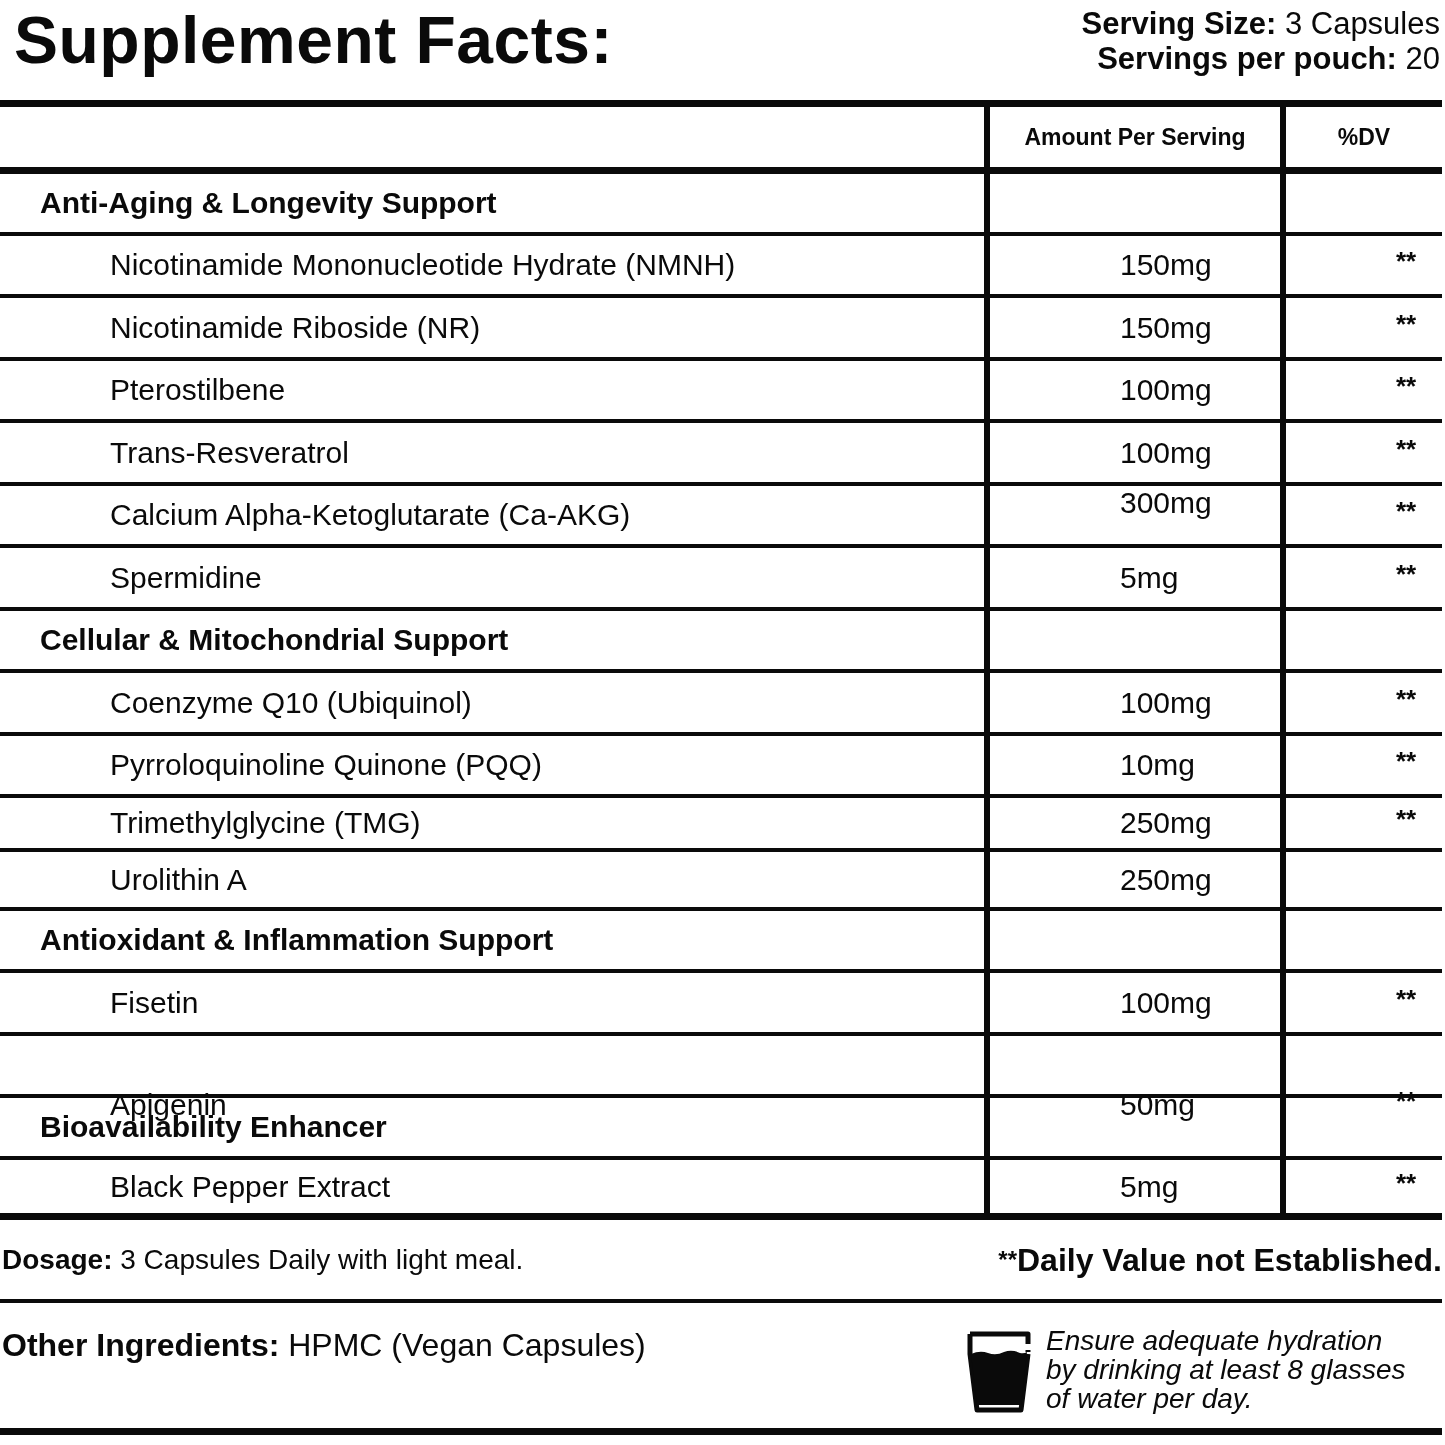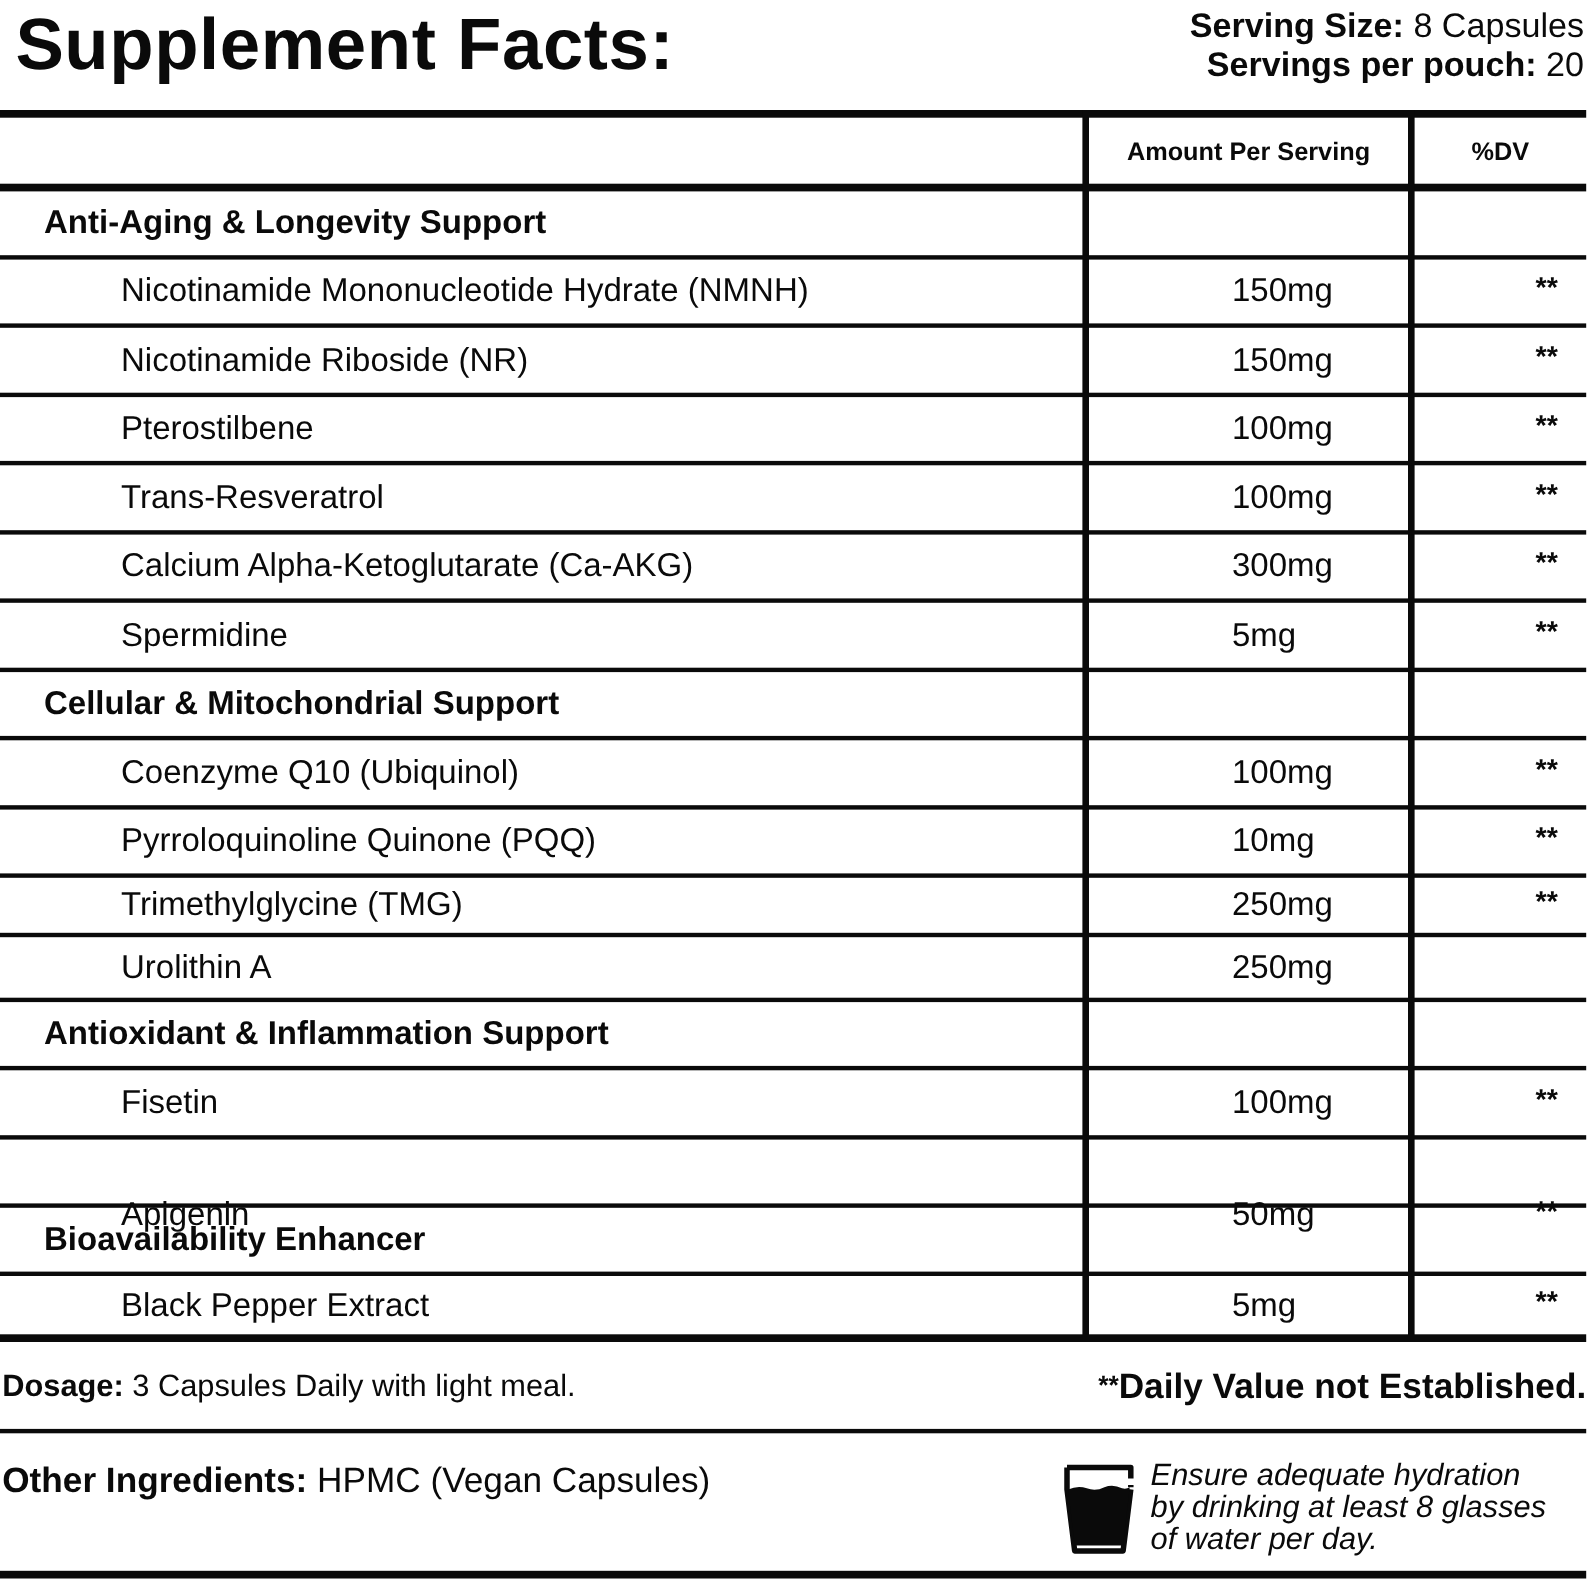"8 Capsules" span.val { text: 8 -> 3 }
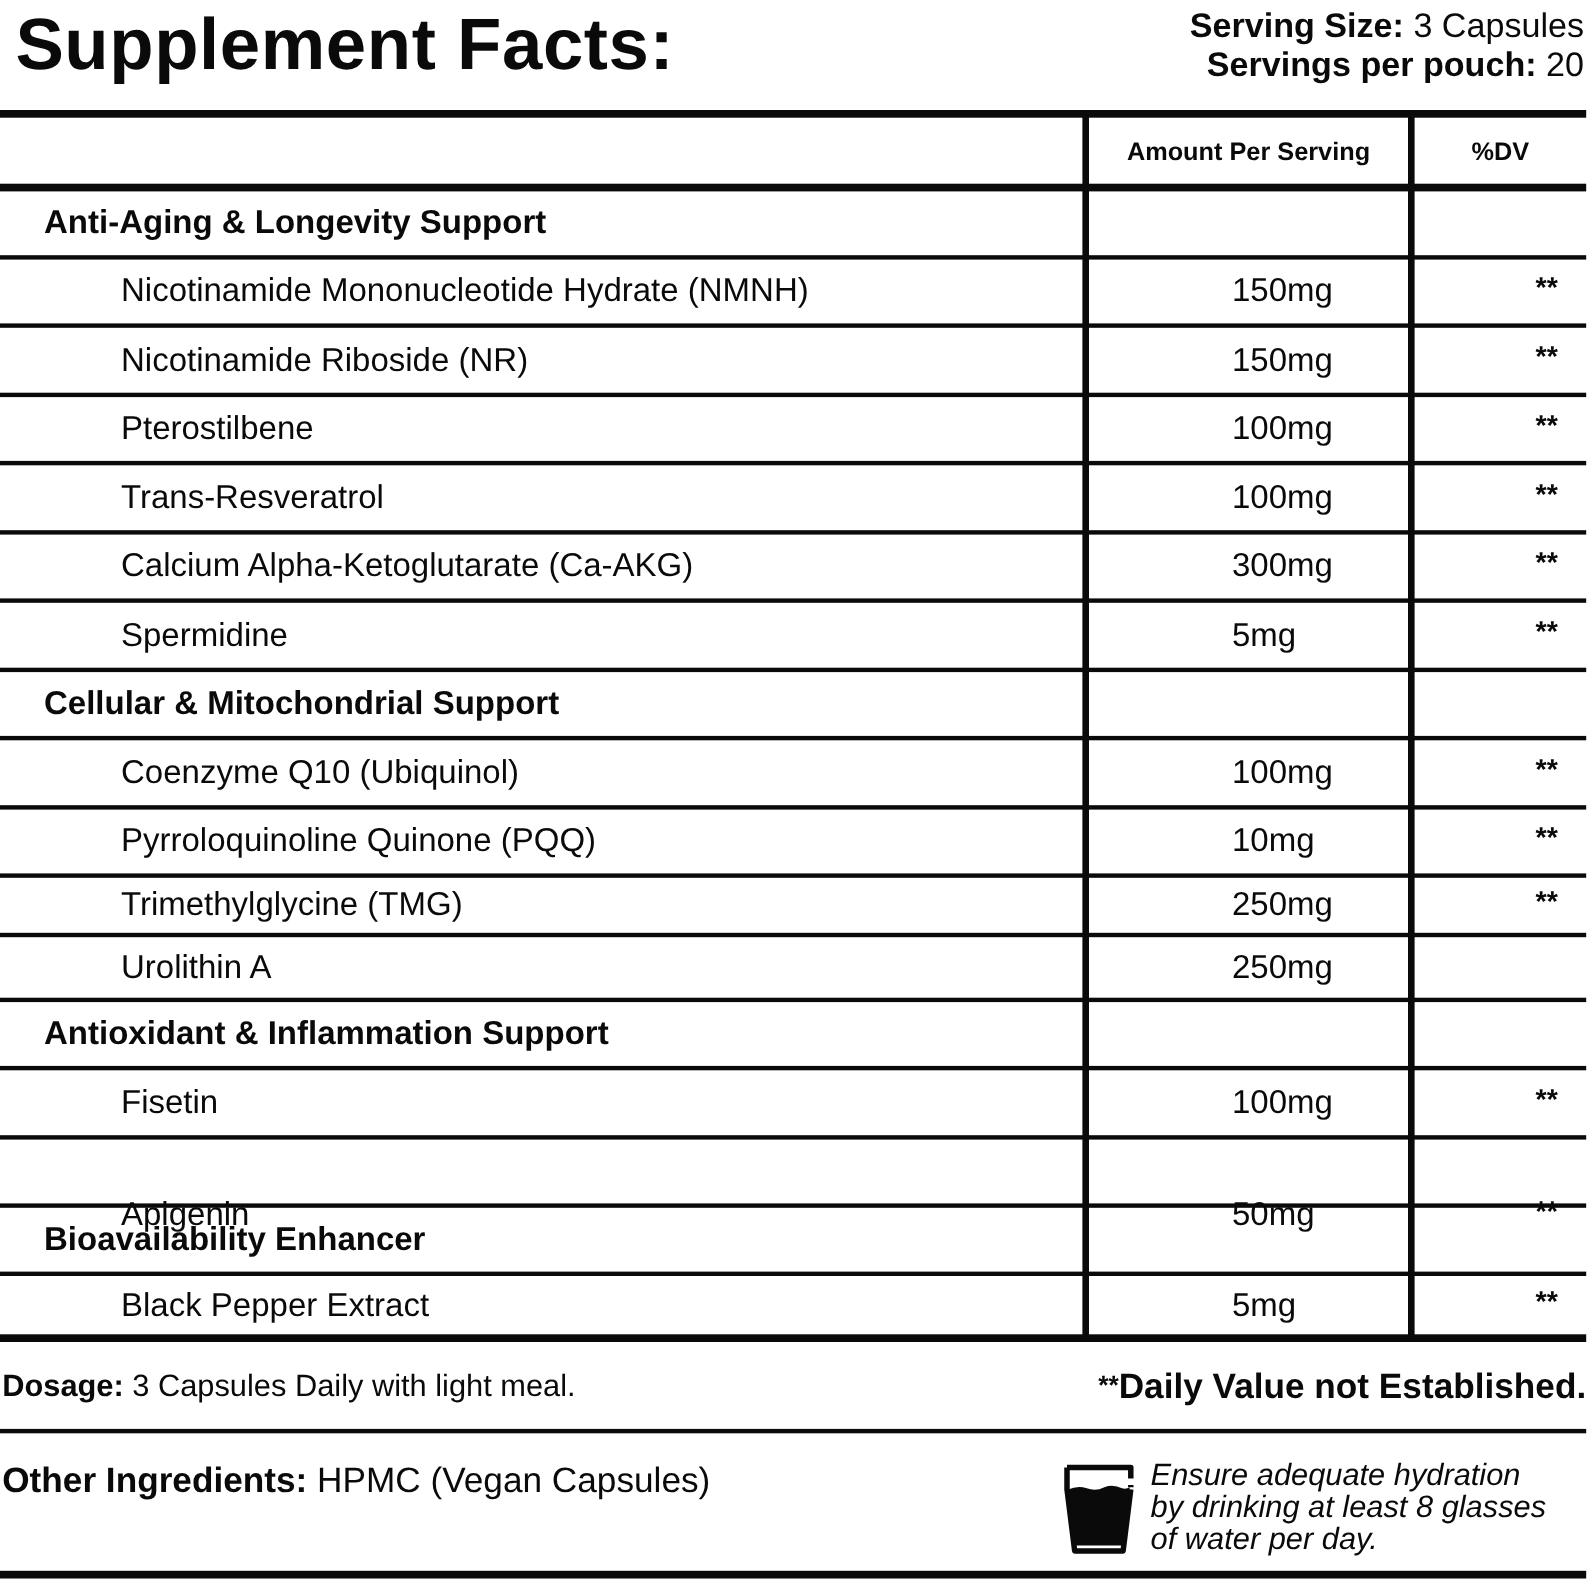"300mg" div.cell-amt { top: 12px -> 0 }
